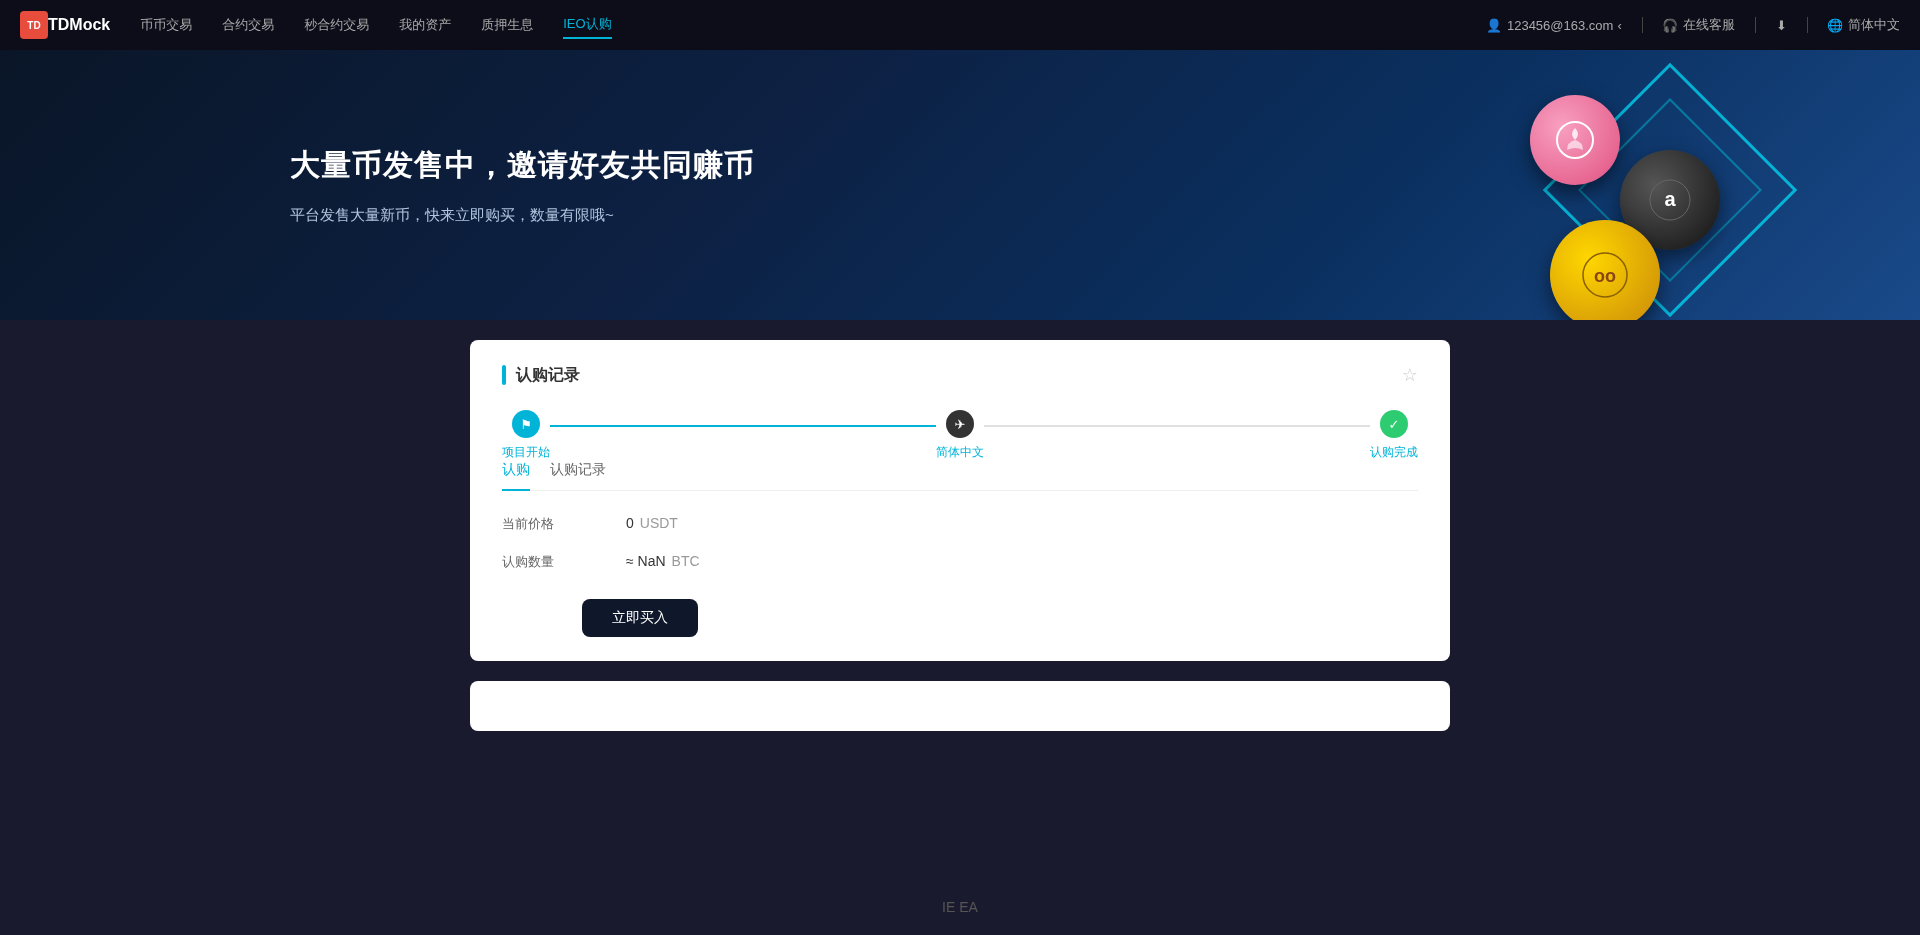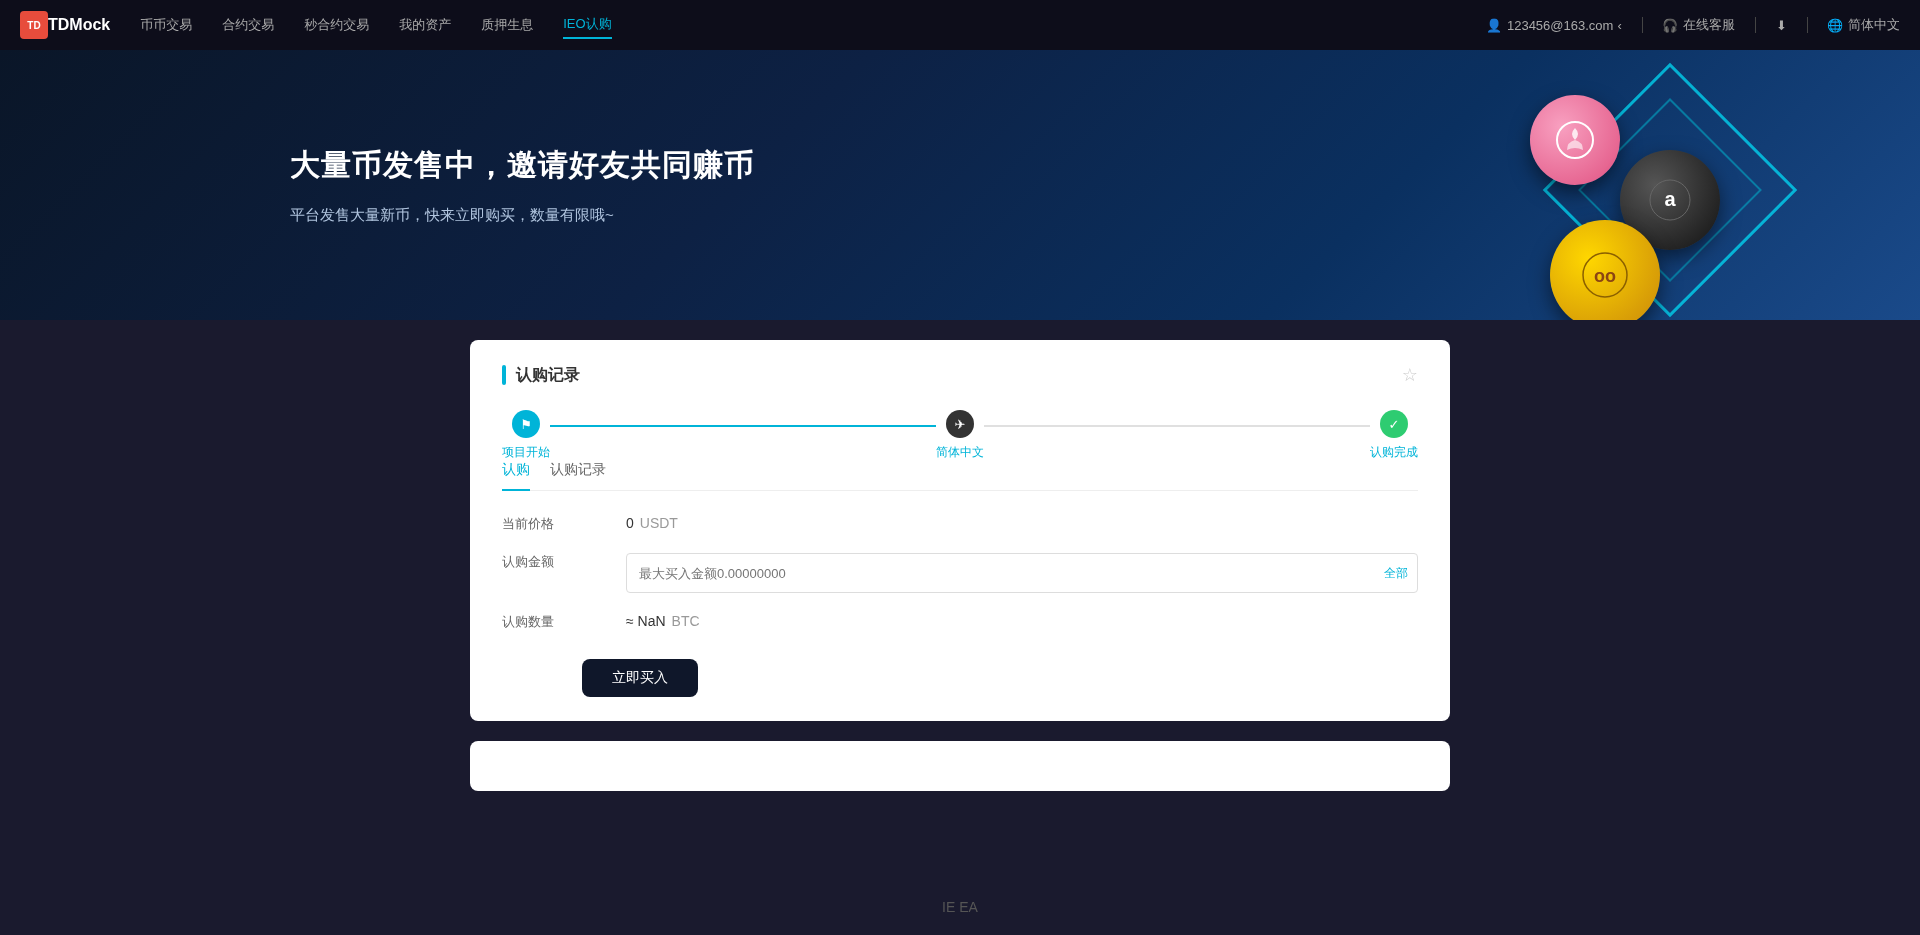"认购金额" div.form-row { html: <div> <span>认购金额</span> <div> <input> <span>全部</span> </div> </div> -> none }
